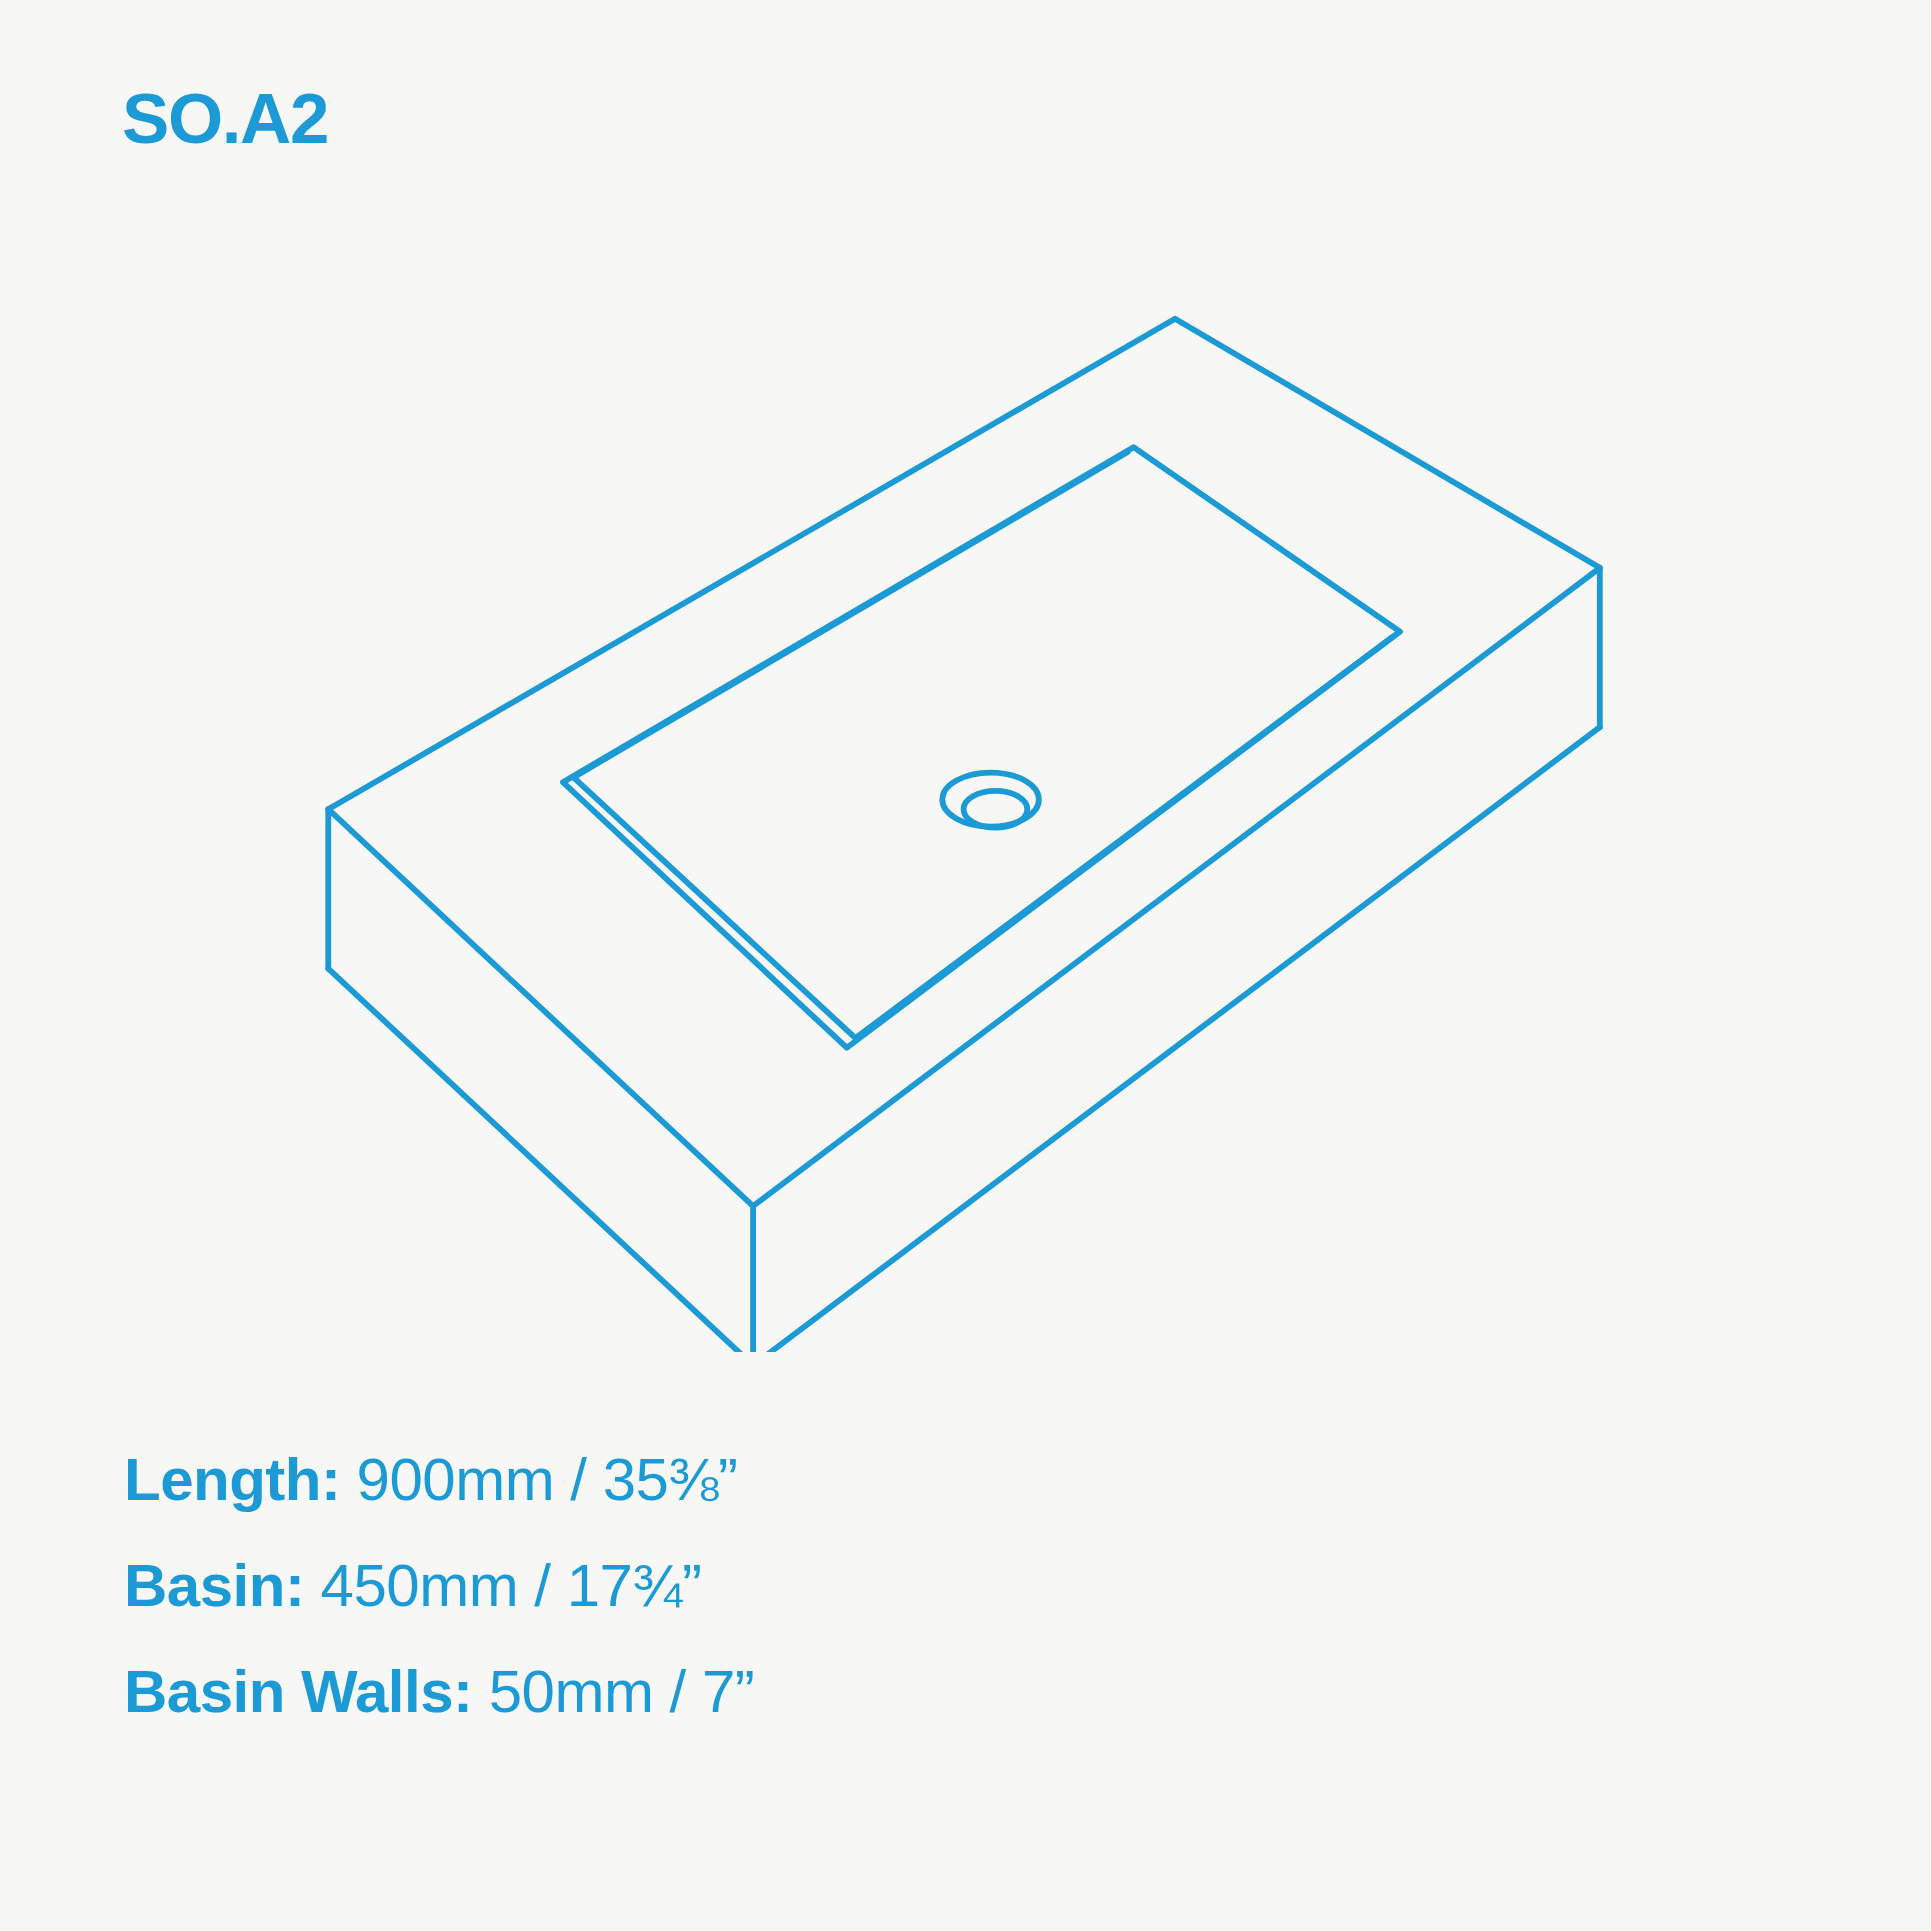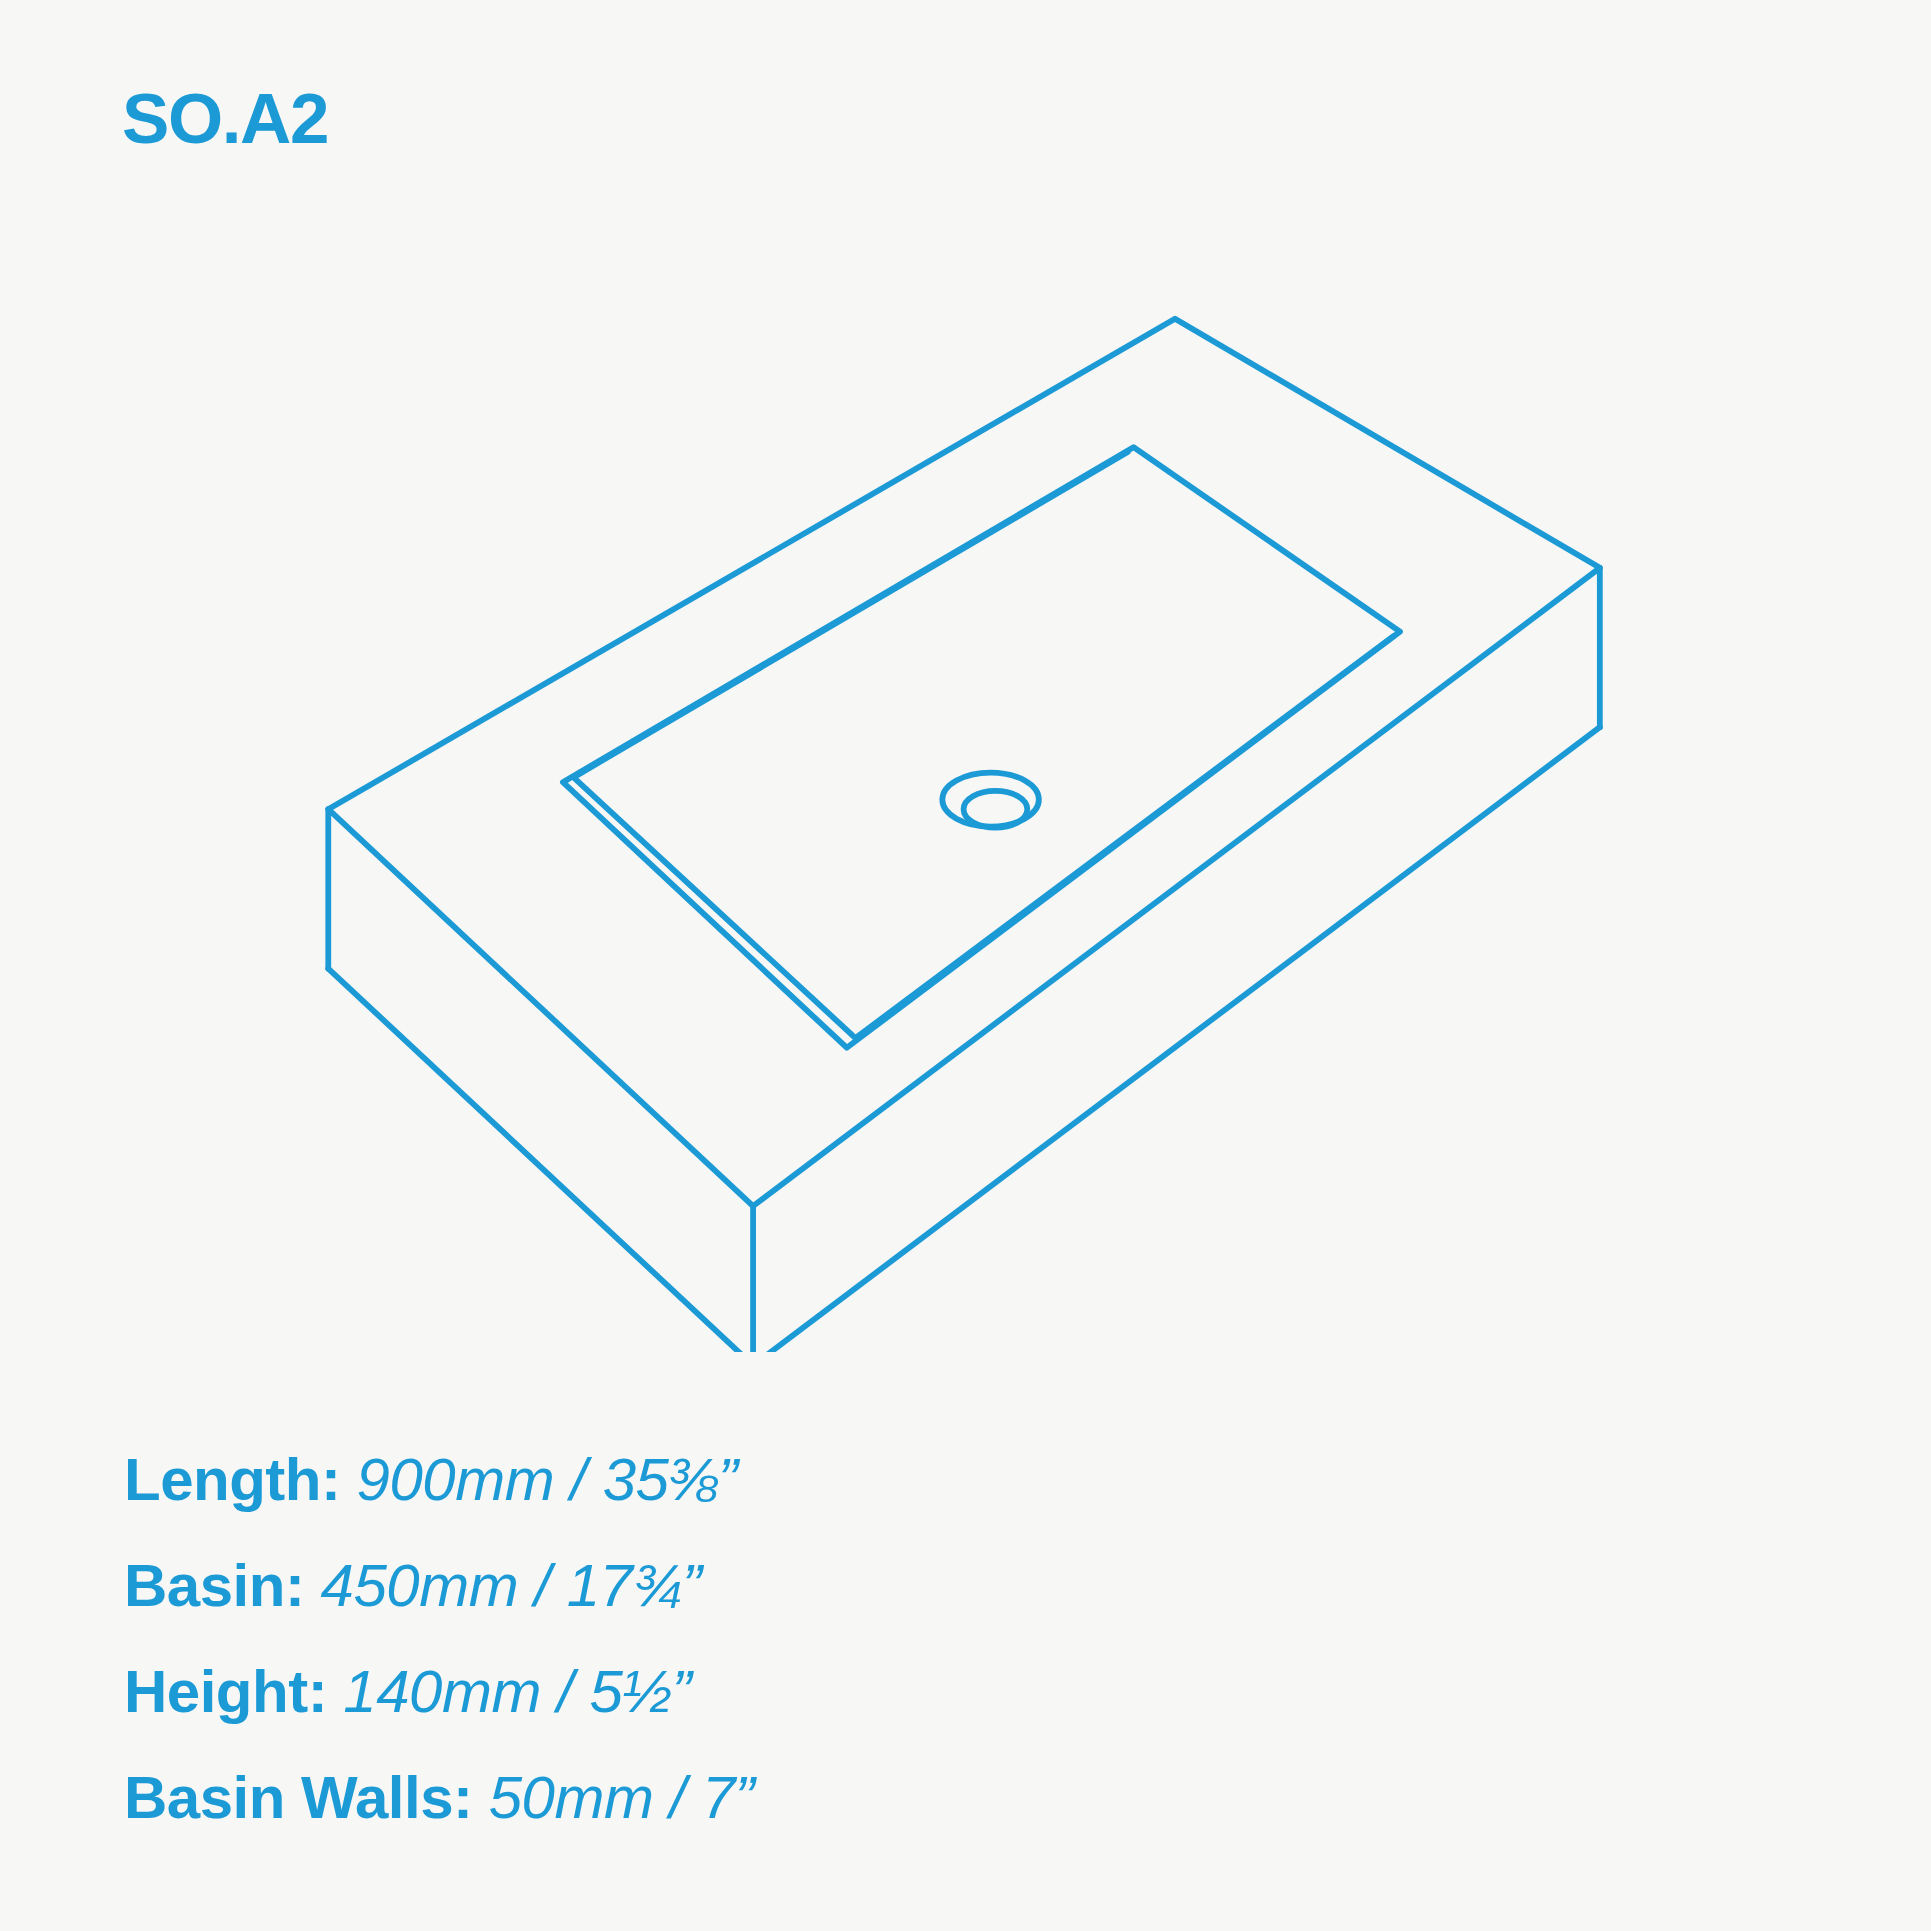"900mm / 35⅜”" .spec-value { font-style: italic -> none }
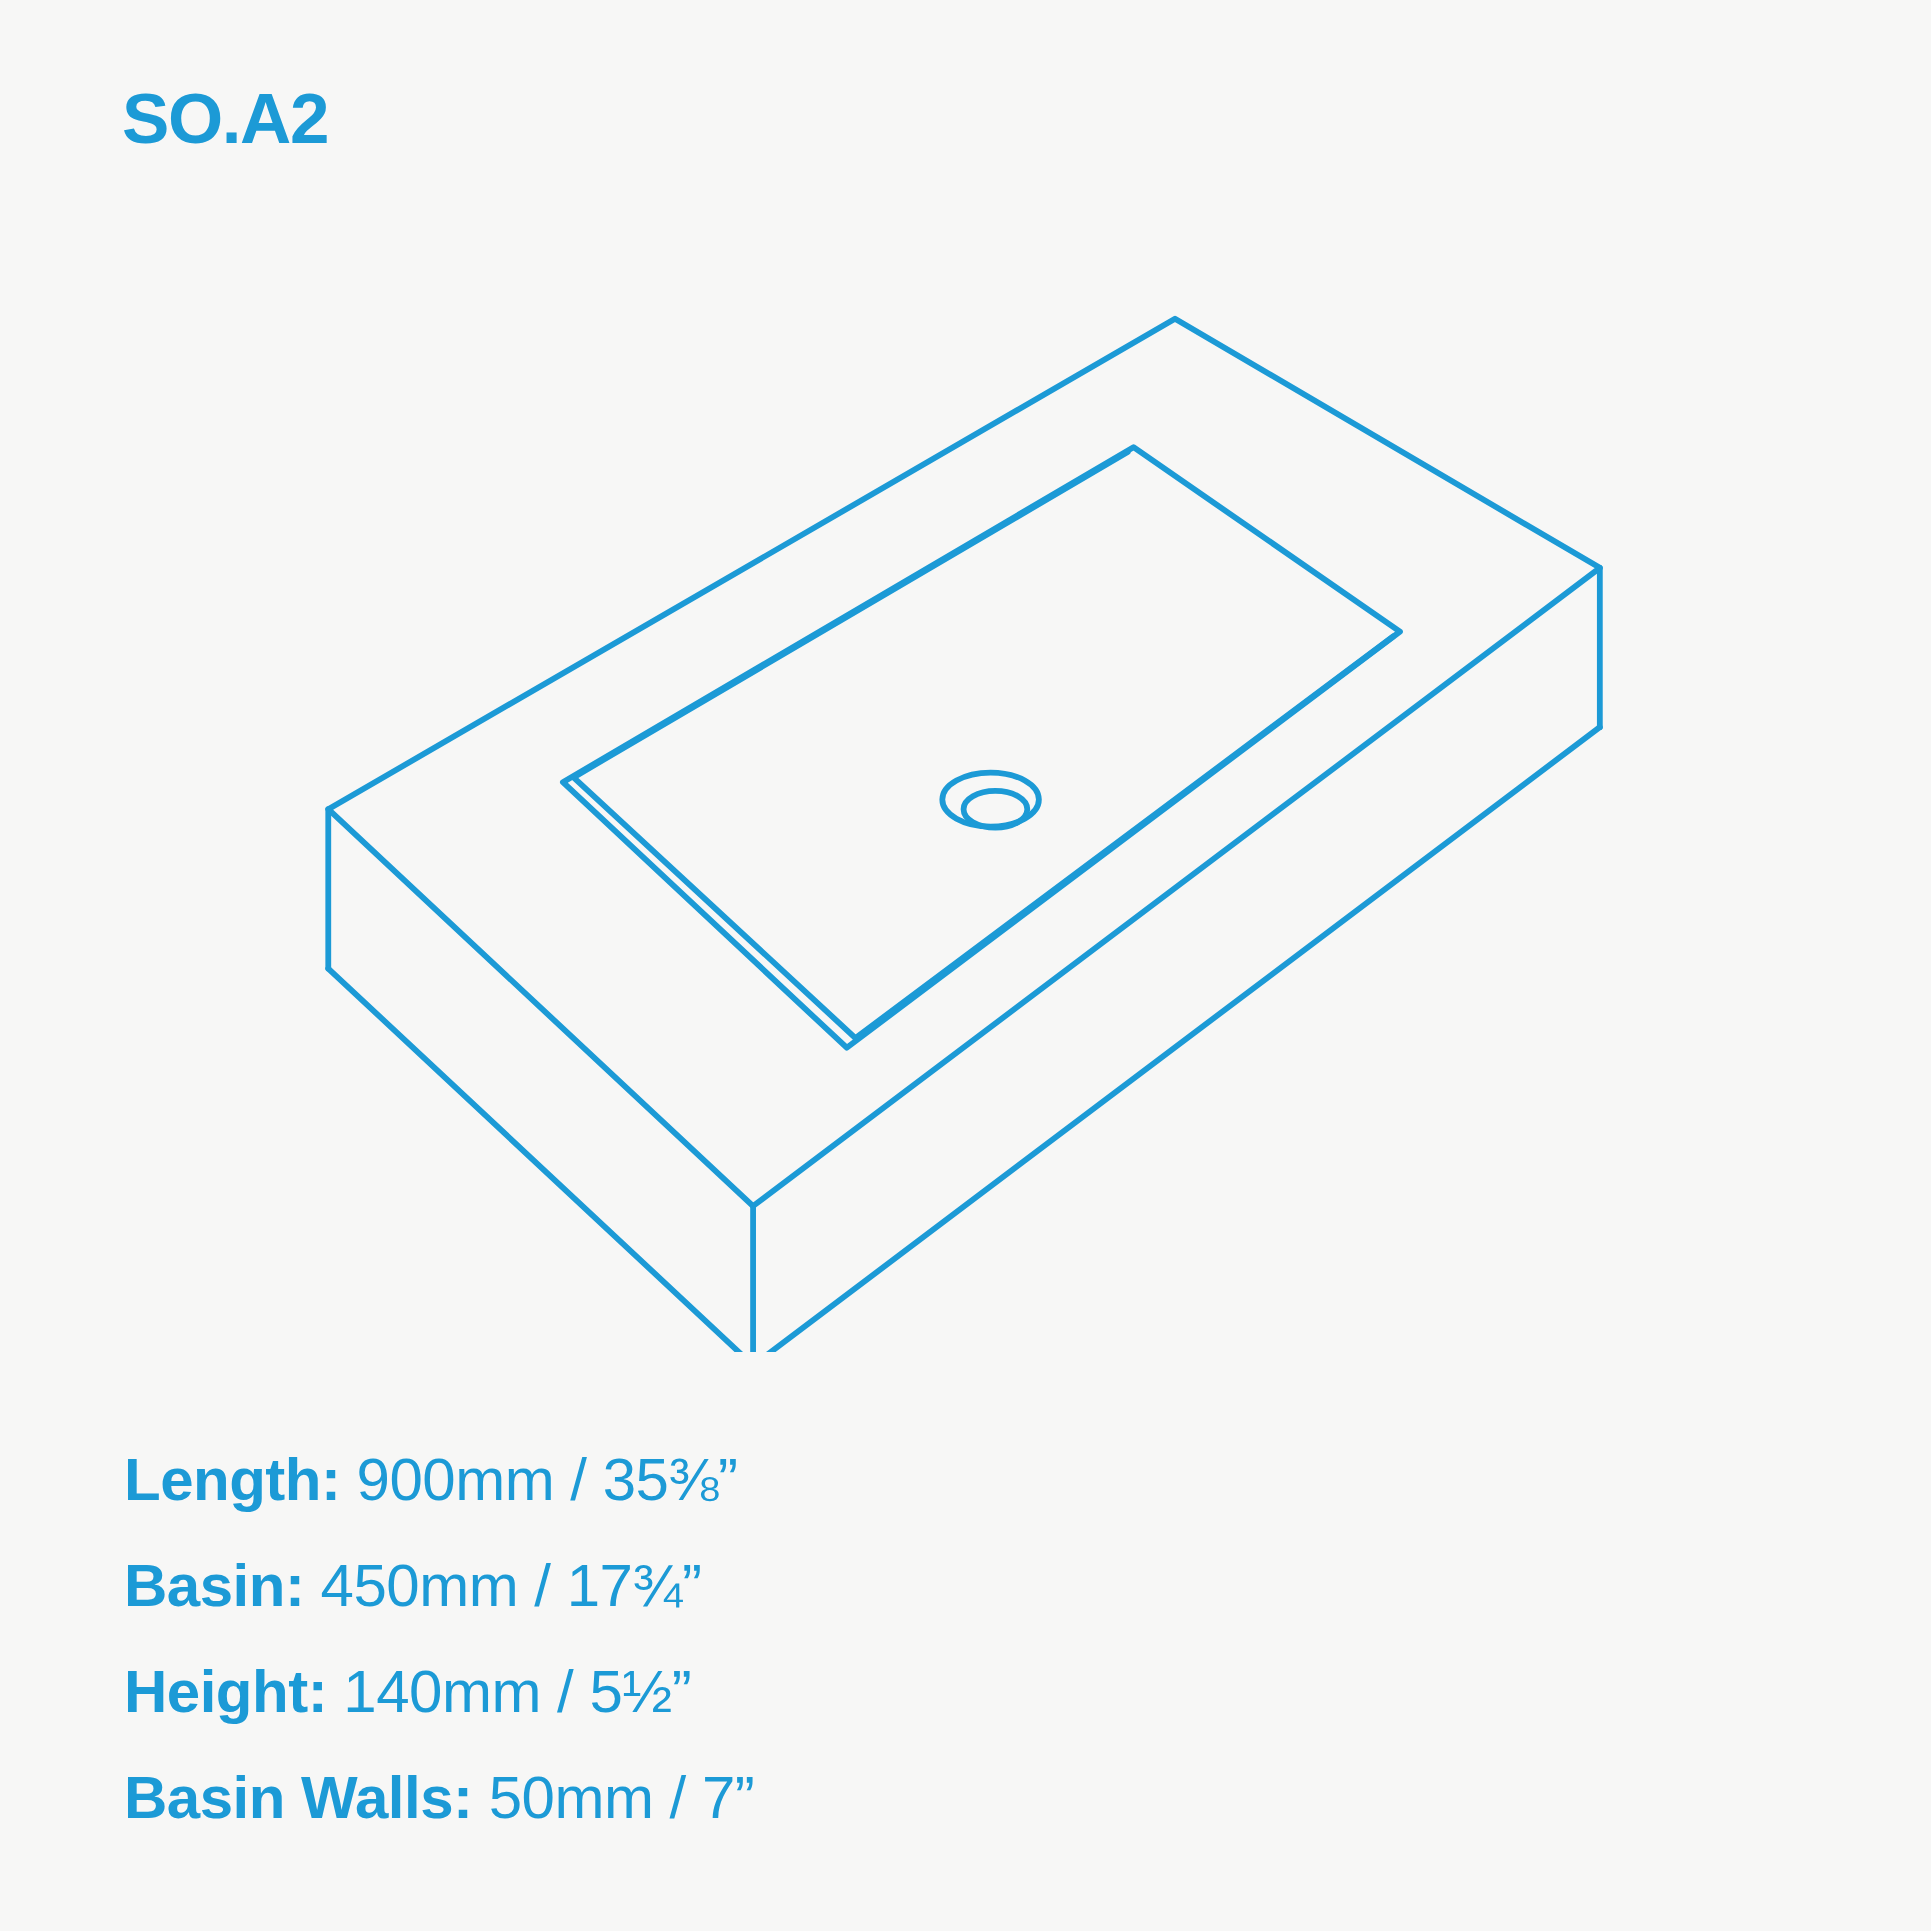"Height: 140mm / 5½”" div.spec-row { html: <div> <span>Height:</span> <span>140mm / 5½”</span> </div> -> none }
